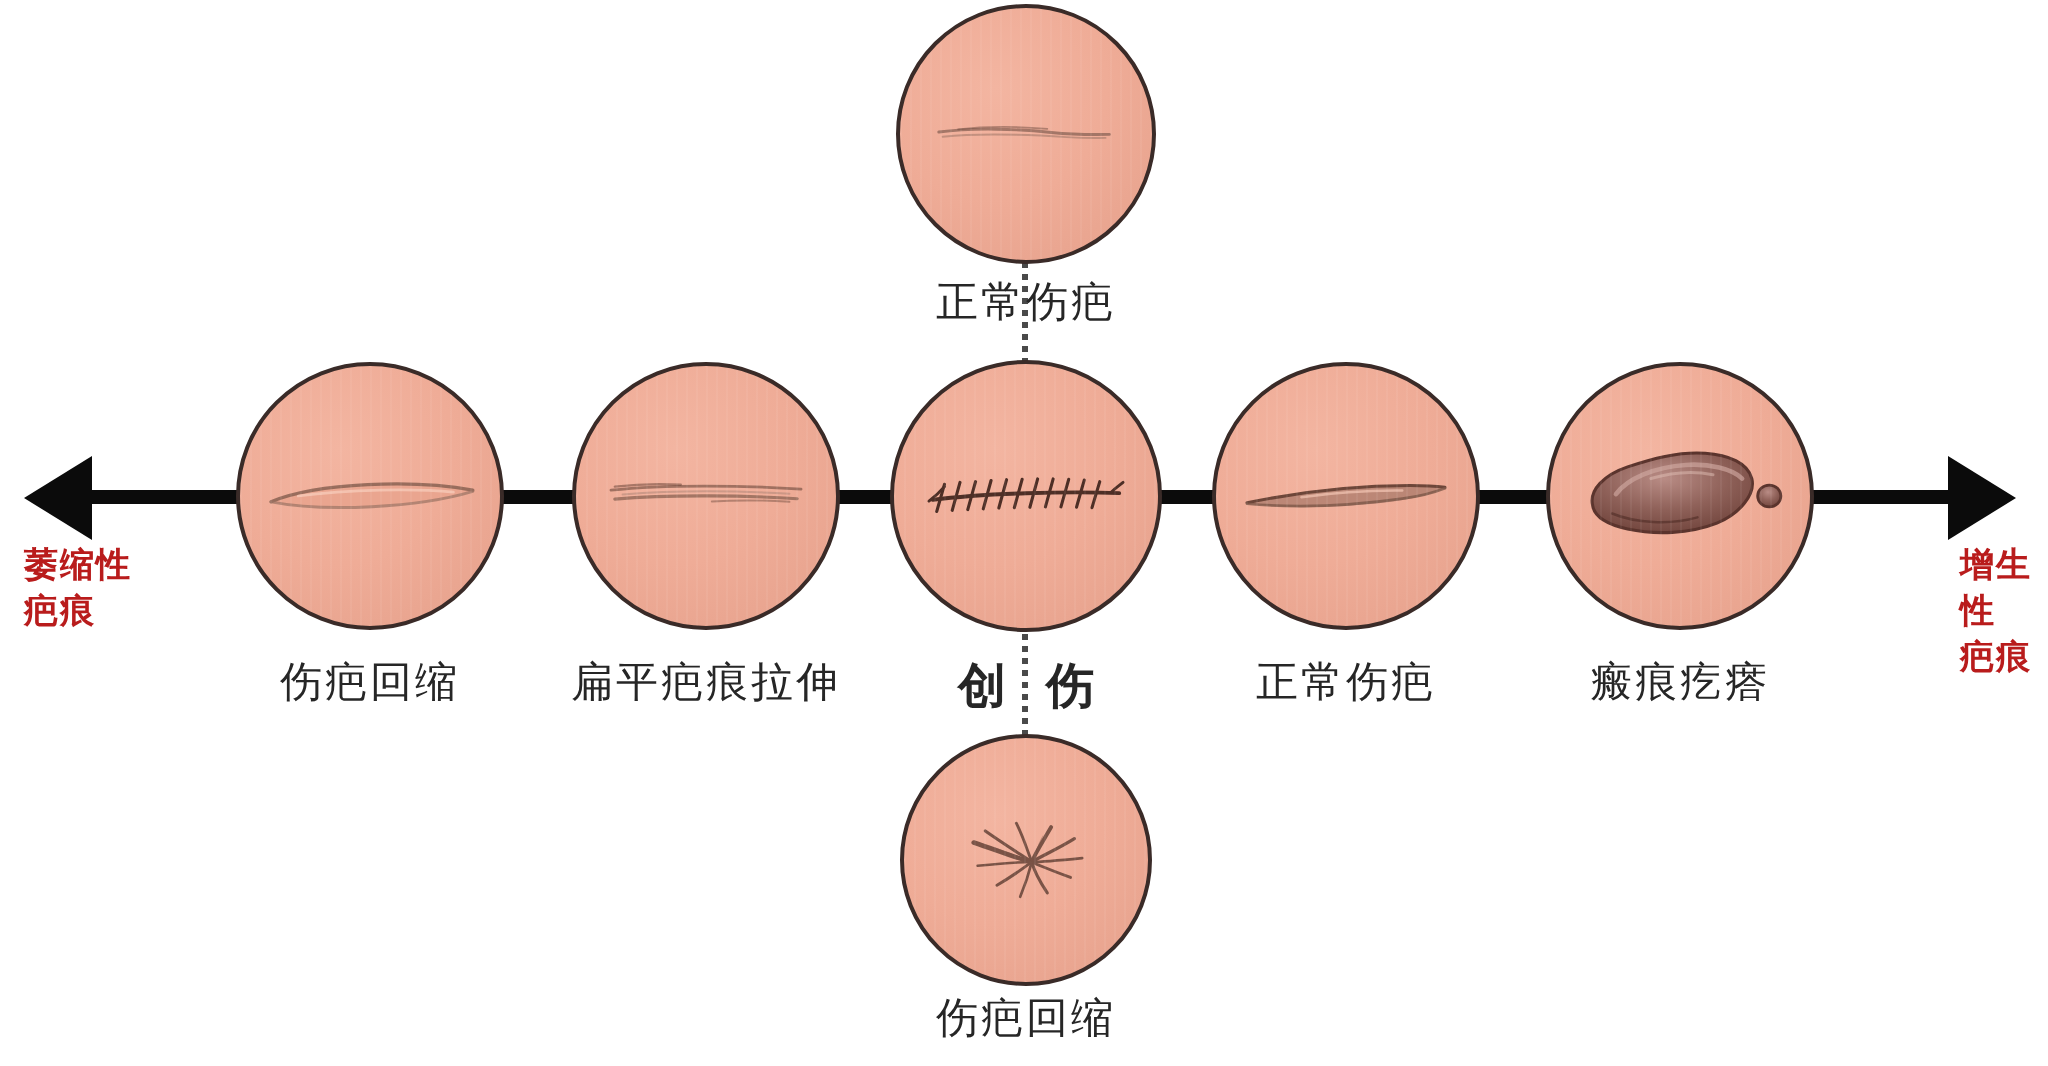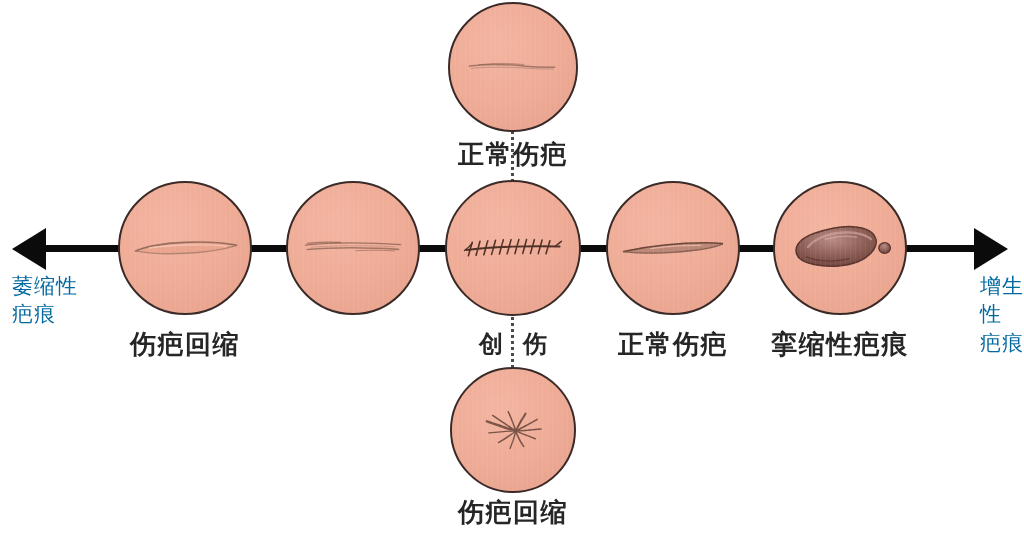"正常伤疤" .node-label { font-size: 26px -> 21px; font-weight: bold -> normal }
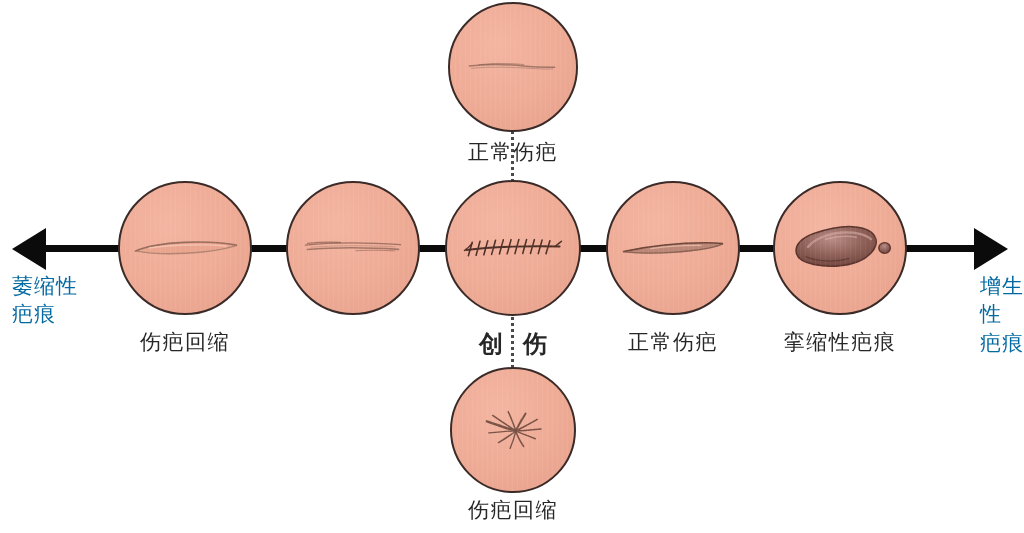"萎缩性" .end-label { color: #0369a1 -> #b91c1c; font-size: 21px -> 17px; font-weight: normal -> bold }
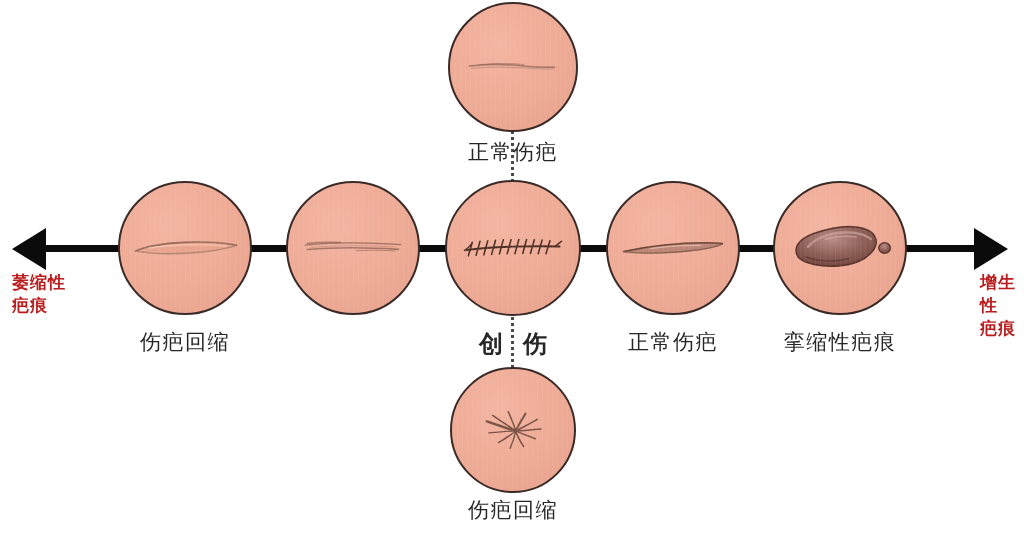"扁平疤痕拉伸" div.node-label { html: none -> <div>扁平疤痕拉伸</div> }
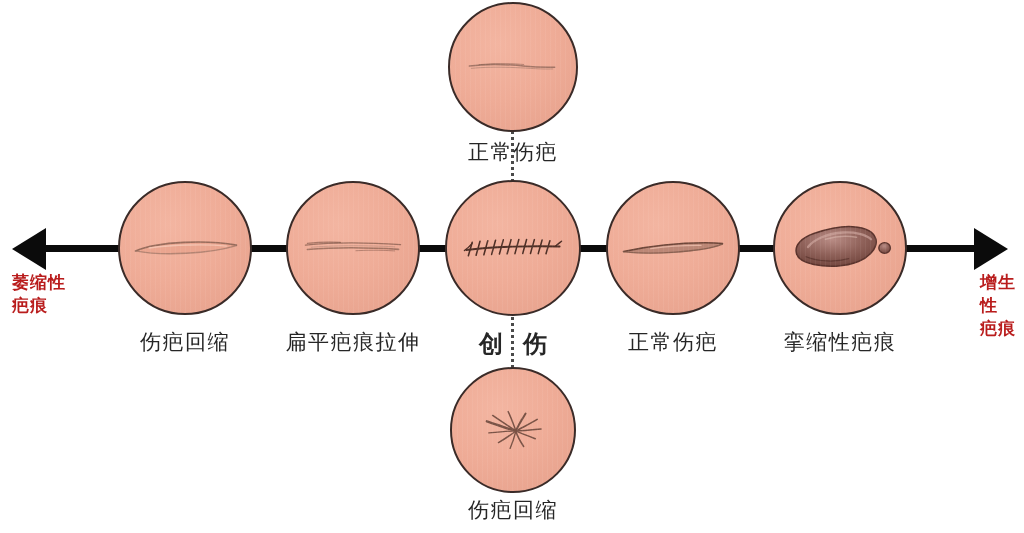"挛缩性疤痕" div.node-label { text: 挛缩性疤痕 -> 瘢痕疙瘩 }
